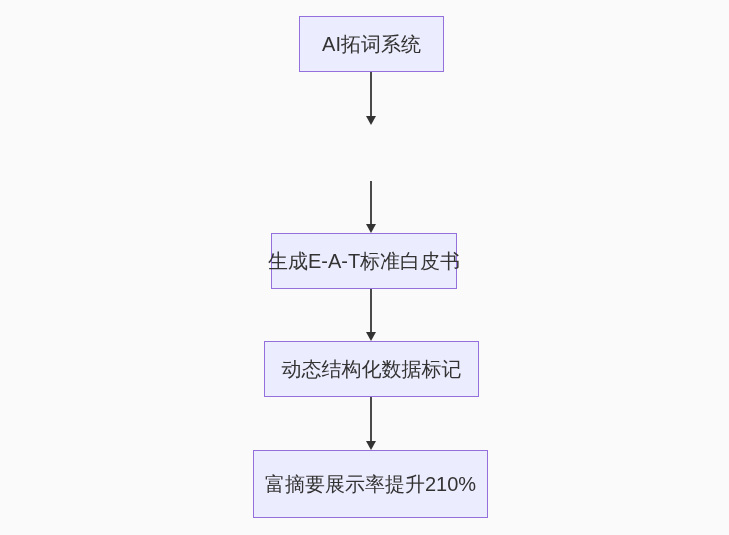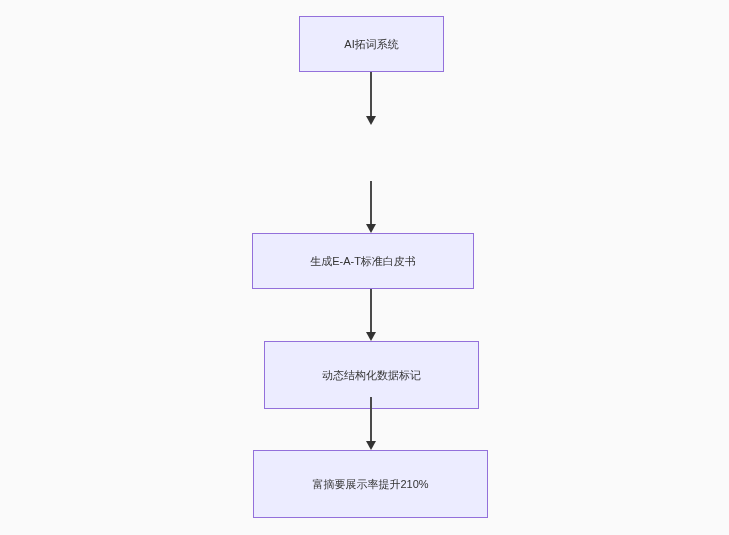"AI拓词系统" .node { font-size: 11px -> 20px }
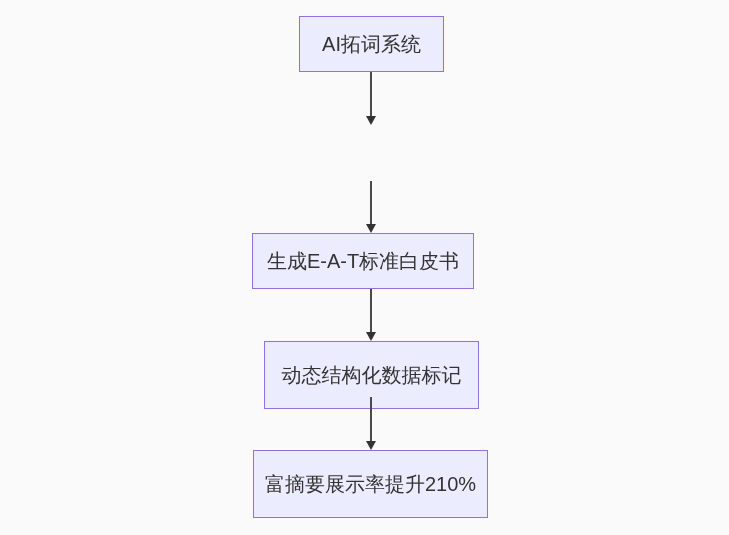"生成E-A-T标准白皮书" div.node { left: 252px -> 271px; width: 222px -> 186px }
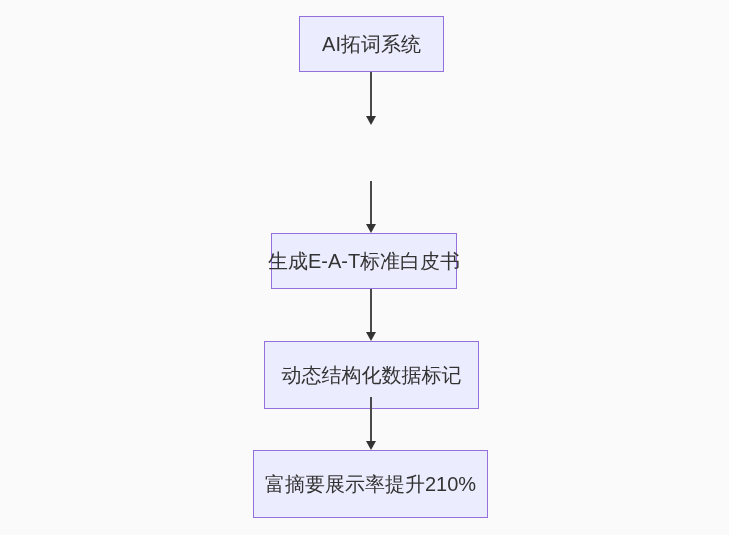"动态结构化数据标记" div.node { height: 68px -> 56px }
